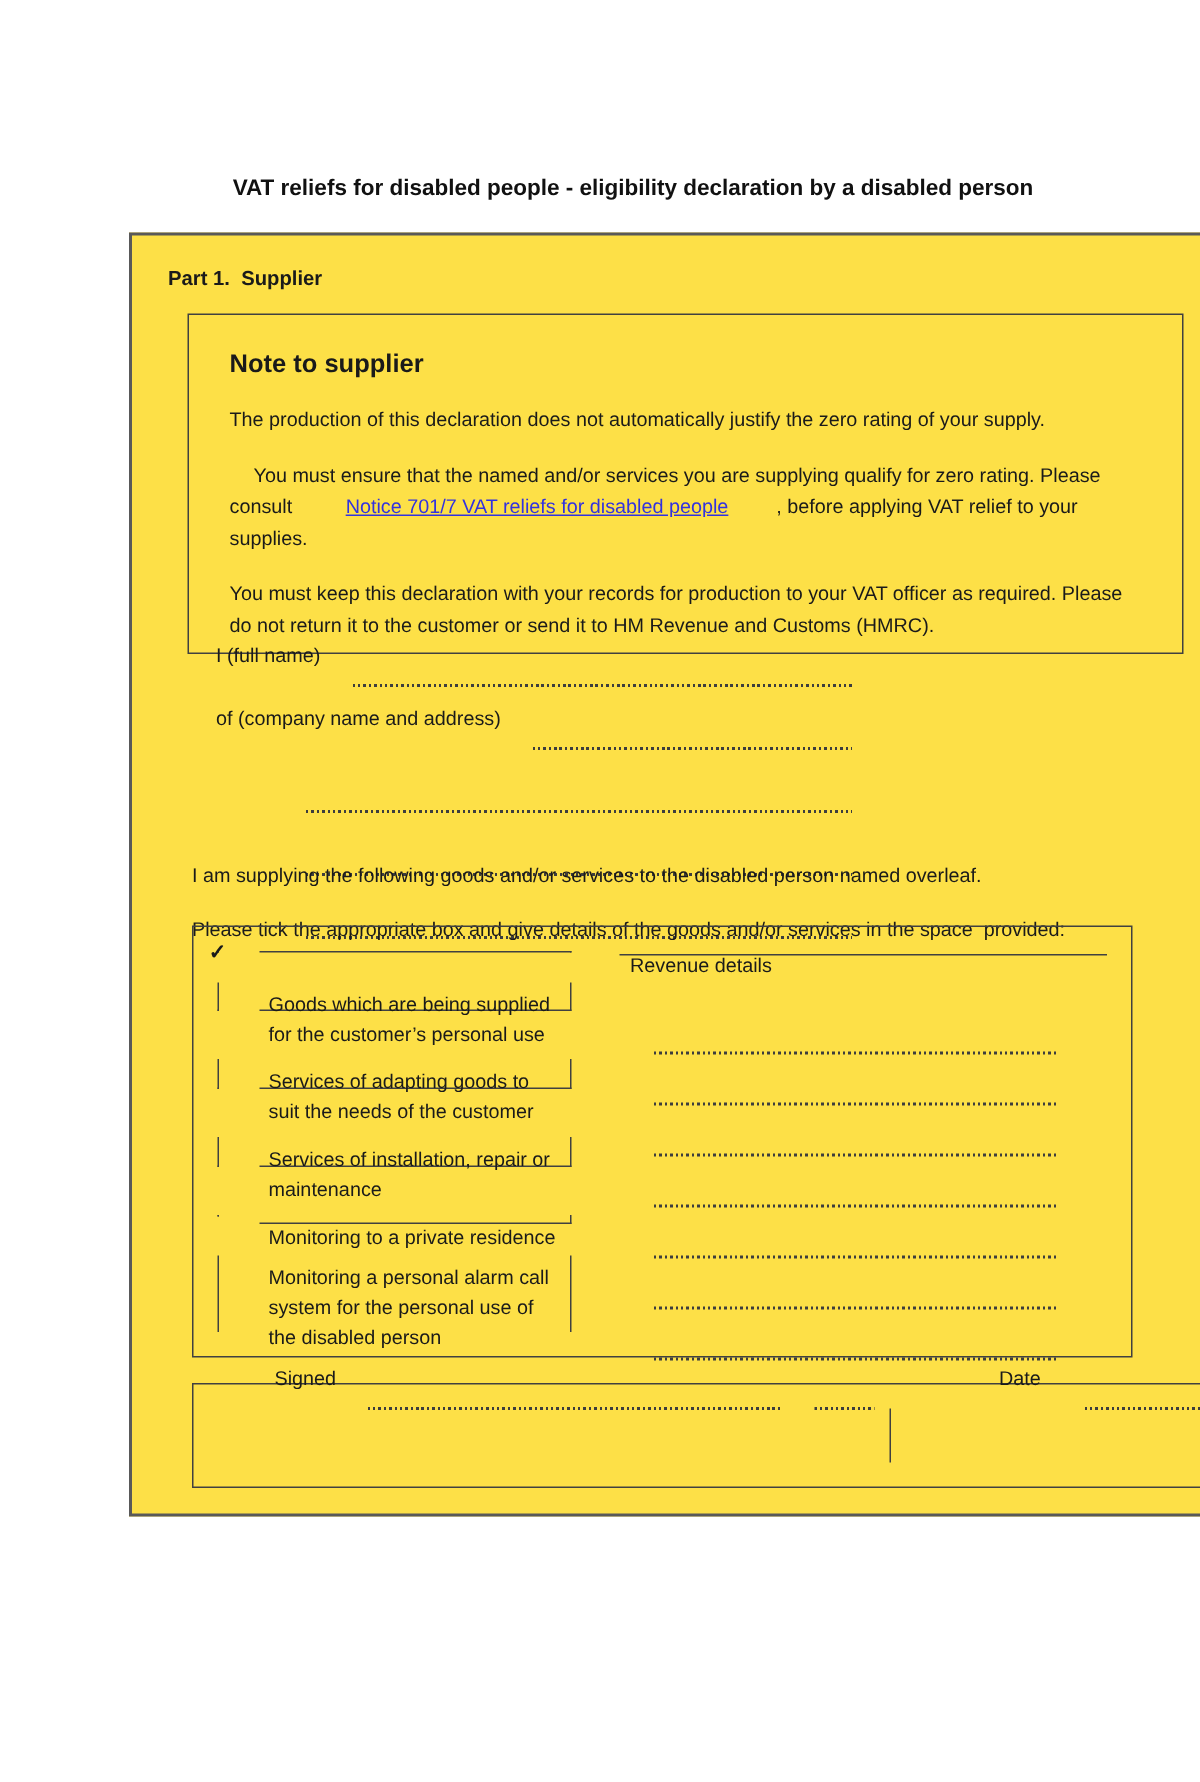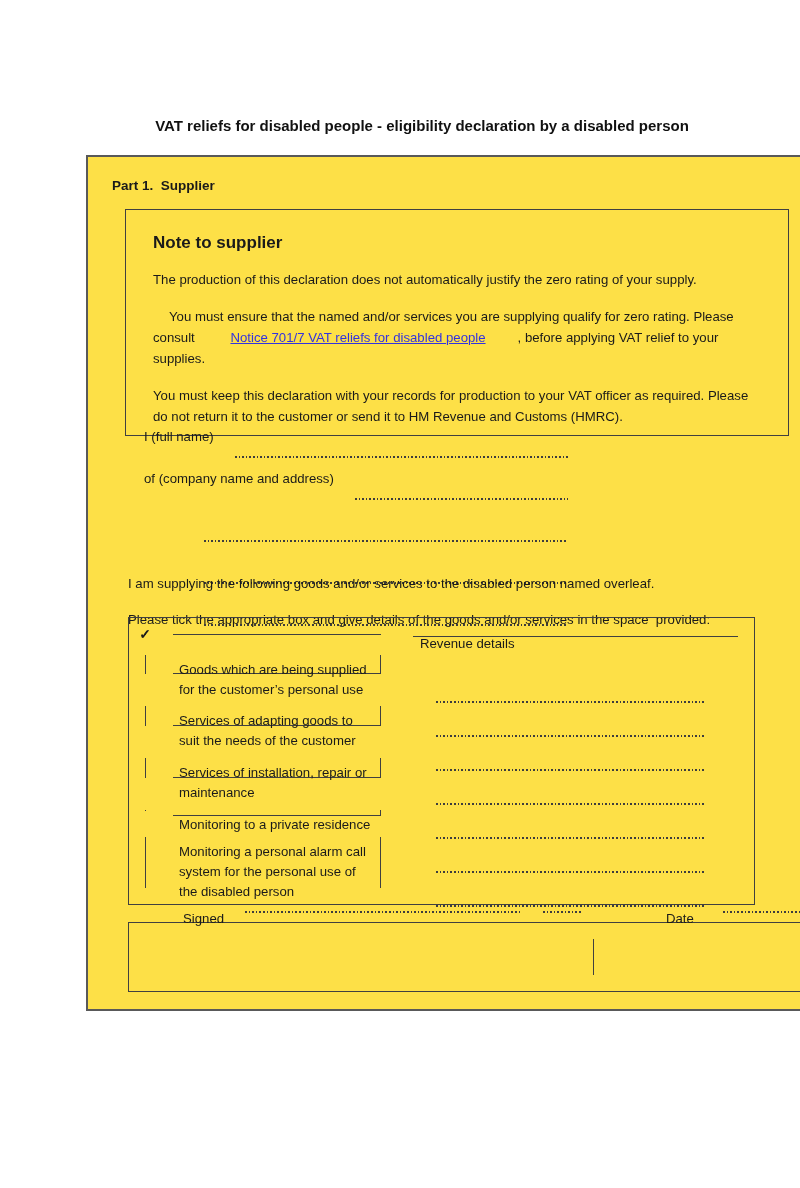"Signed" .sigline { align-items: none -> flex-end }
